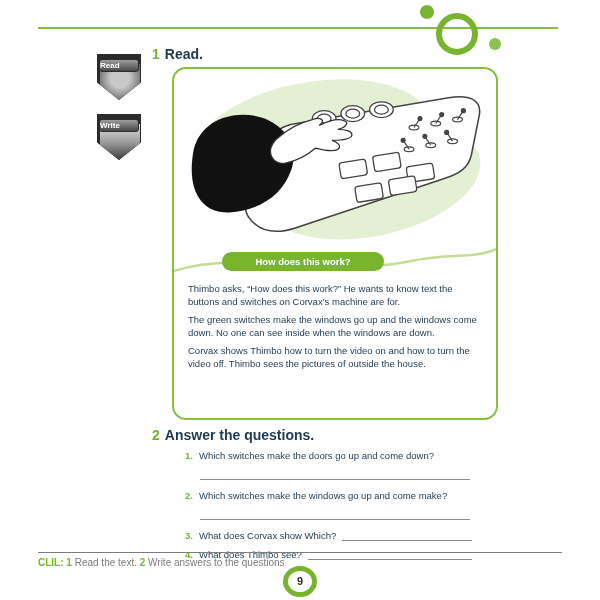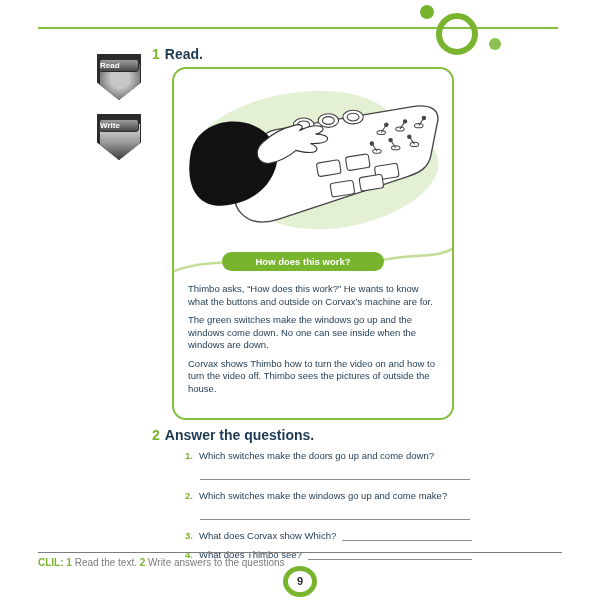"How does this work?" .story-box { width: 282px -> 326px }
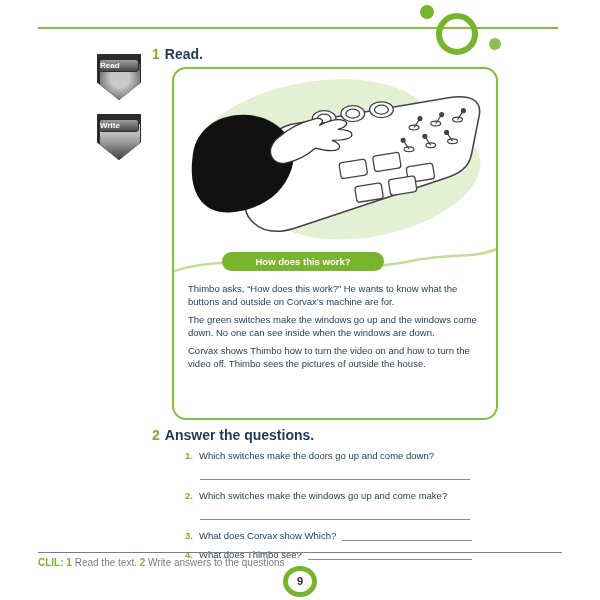"Thimbo asks, “How does this" p.para { text: what the buttons and outside -> text the buttons and switches }
